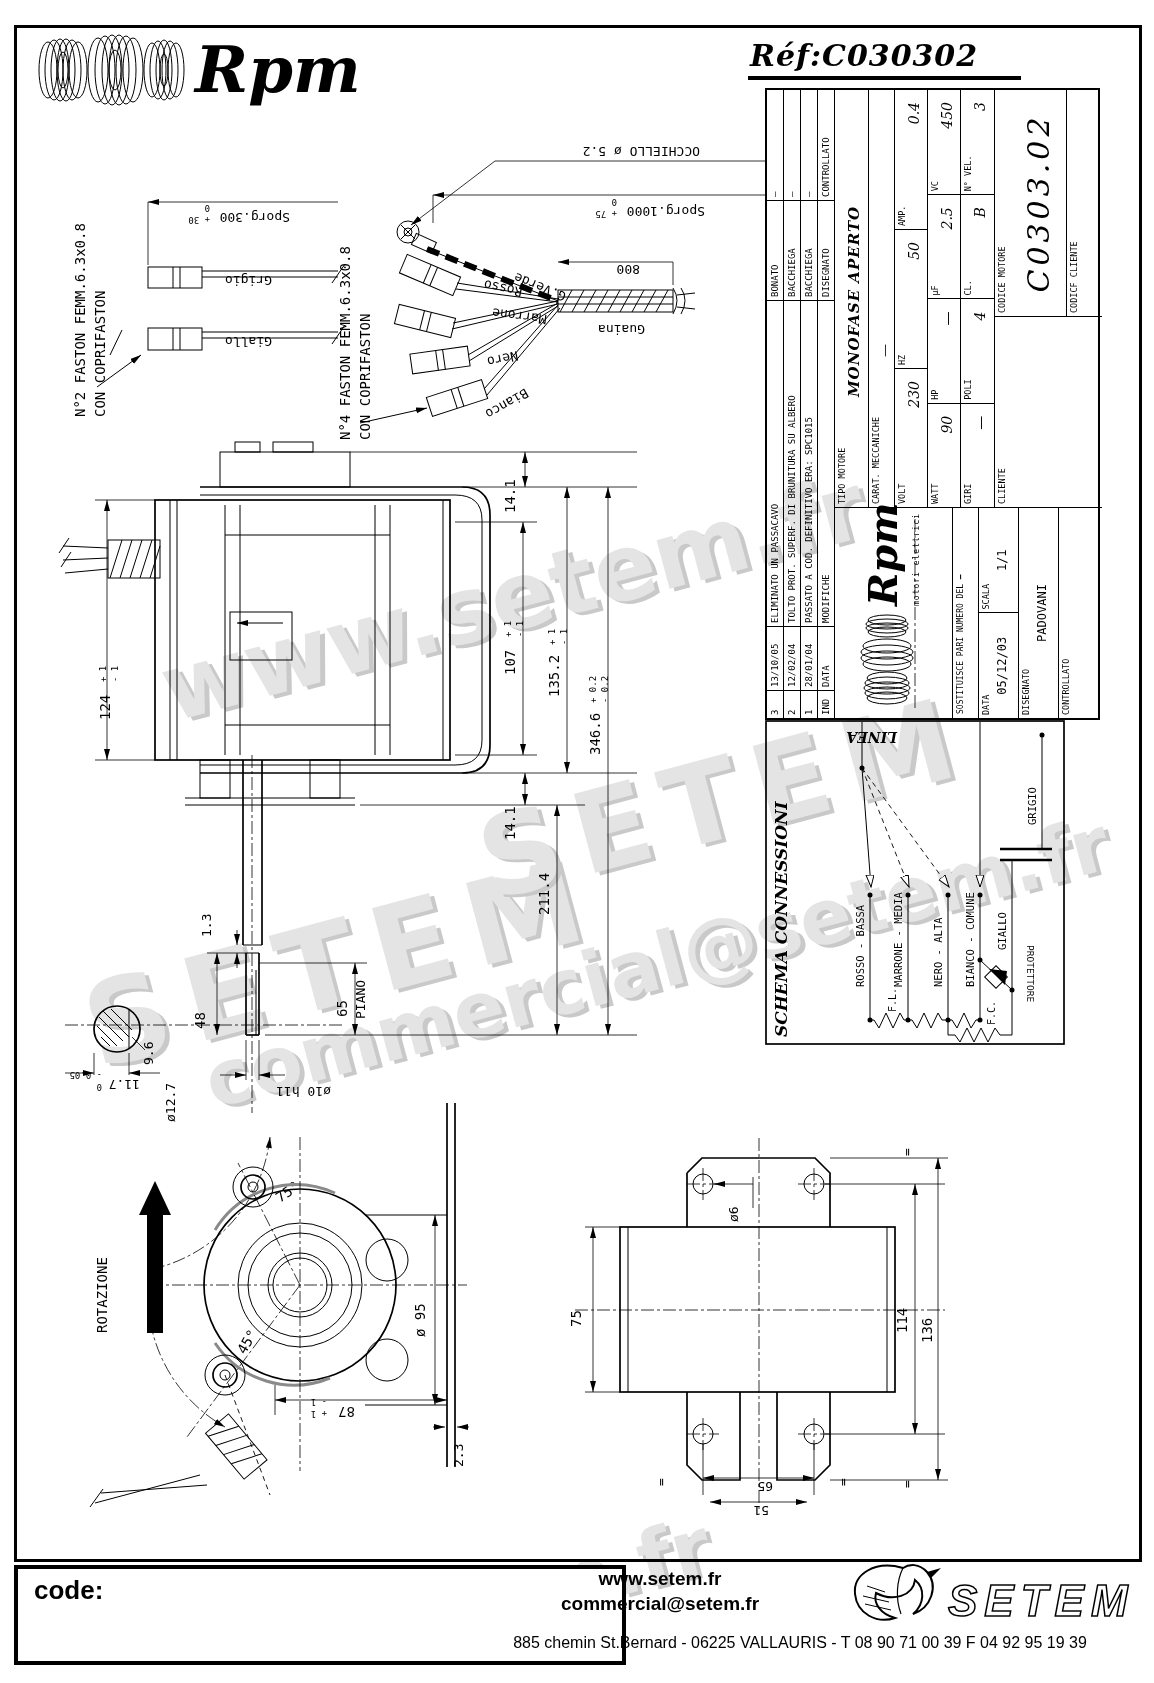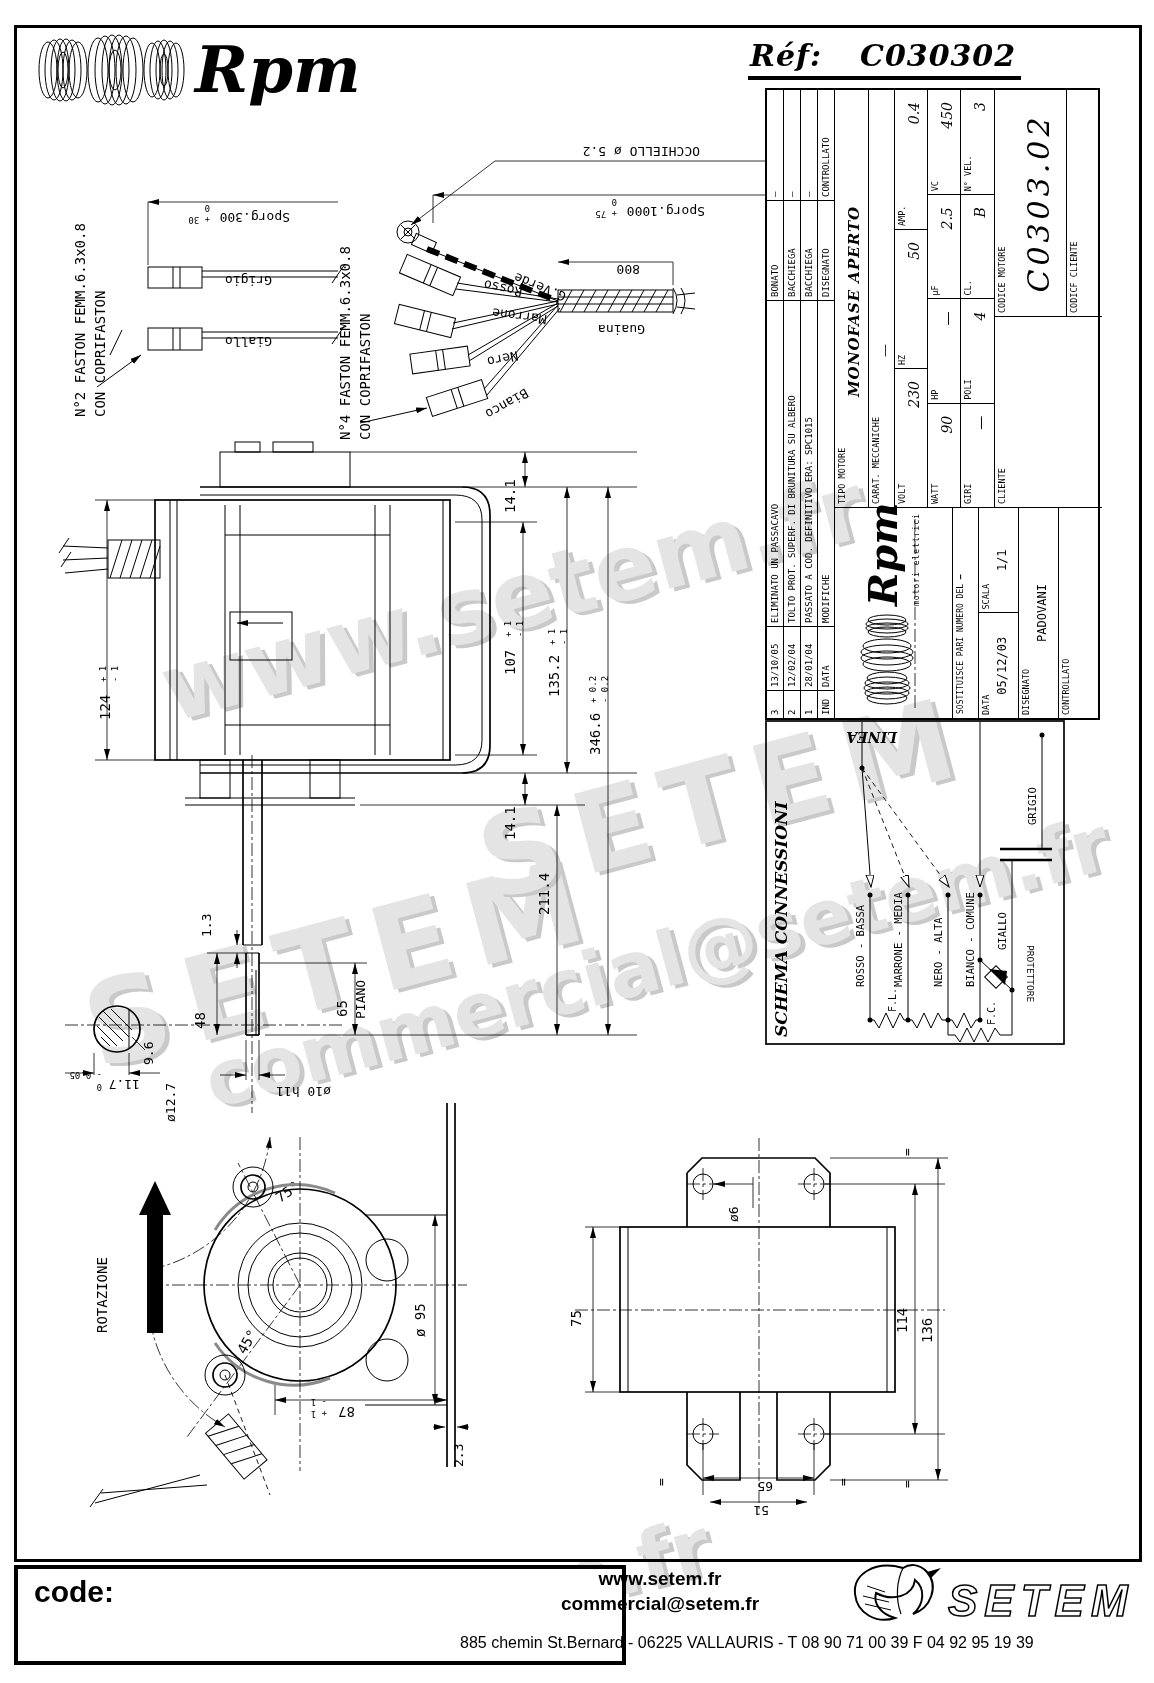"C030302" .ref .v { margin-left: 38px -> none }
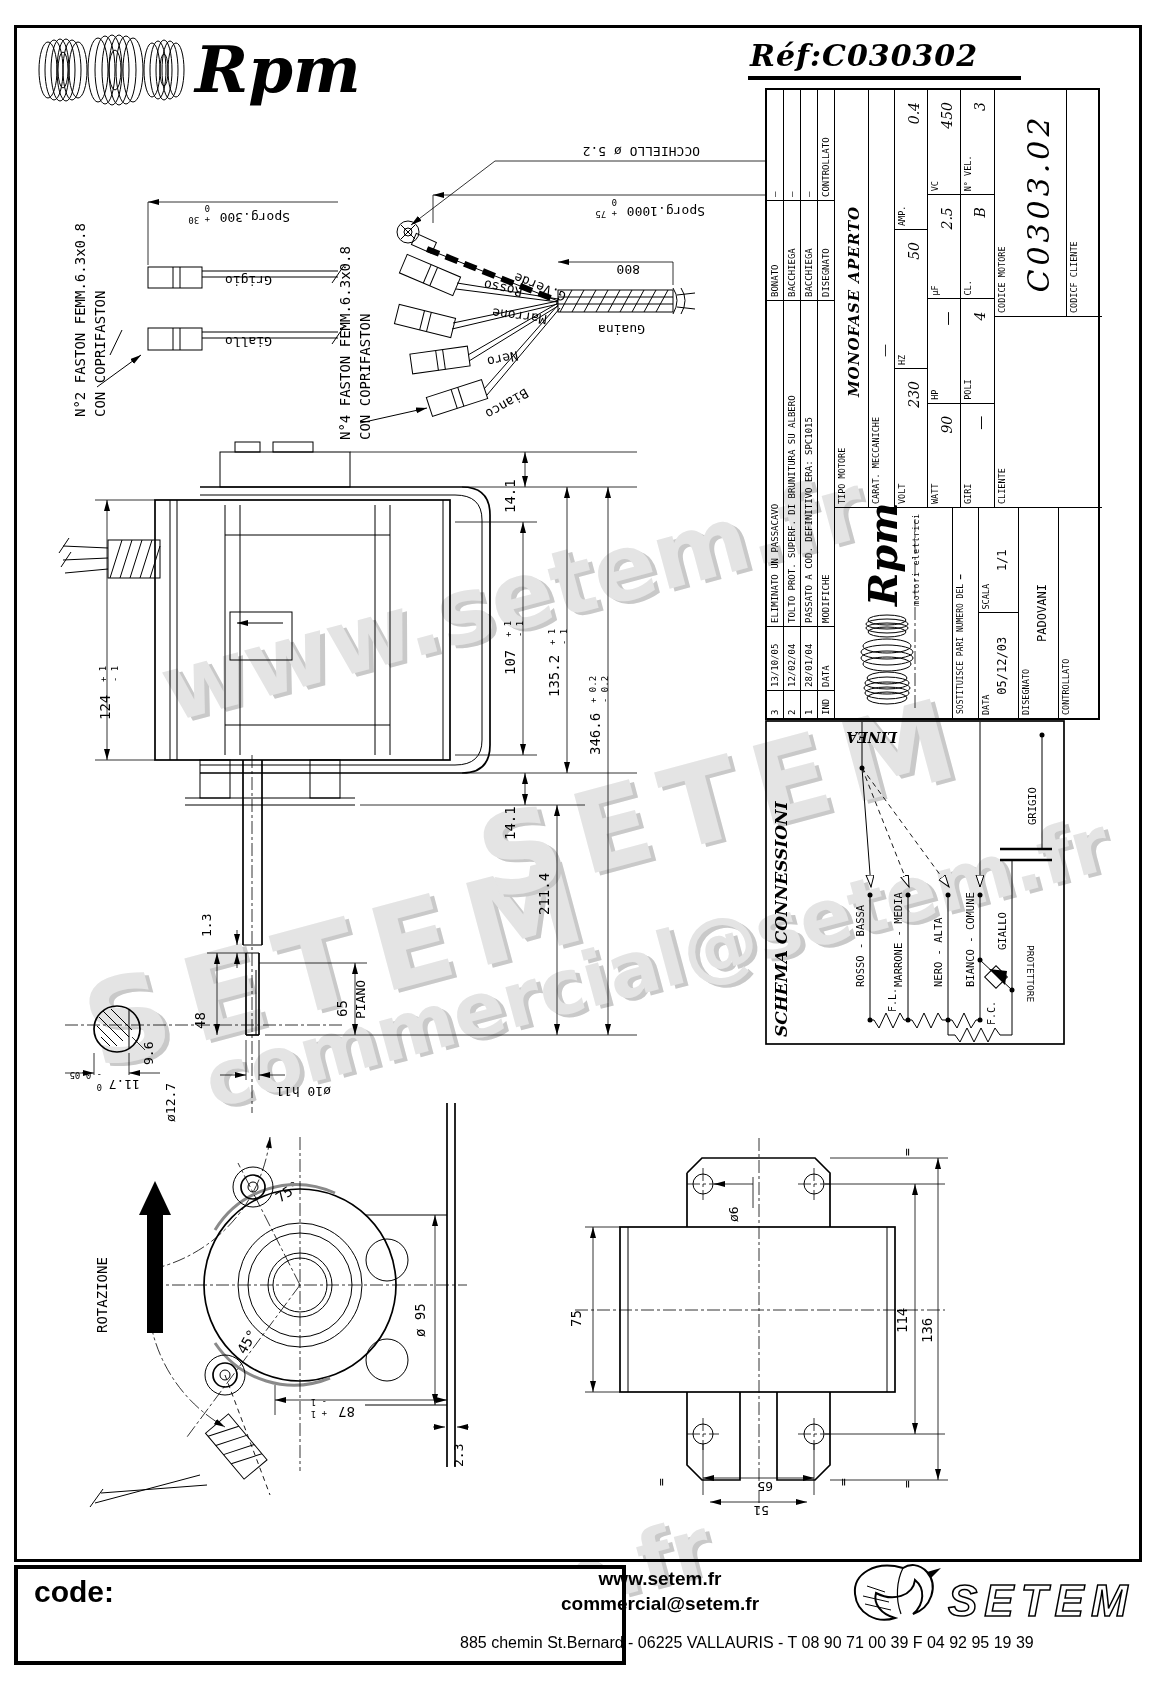"code:" .codelabel { font-size: 30px -> 26px }
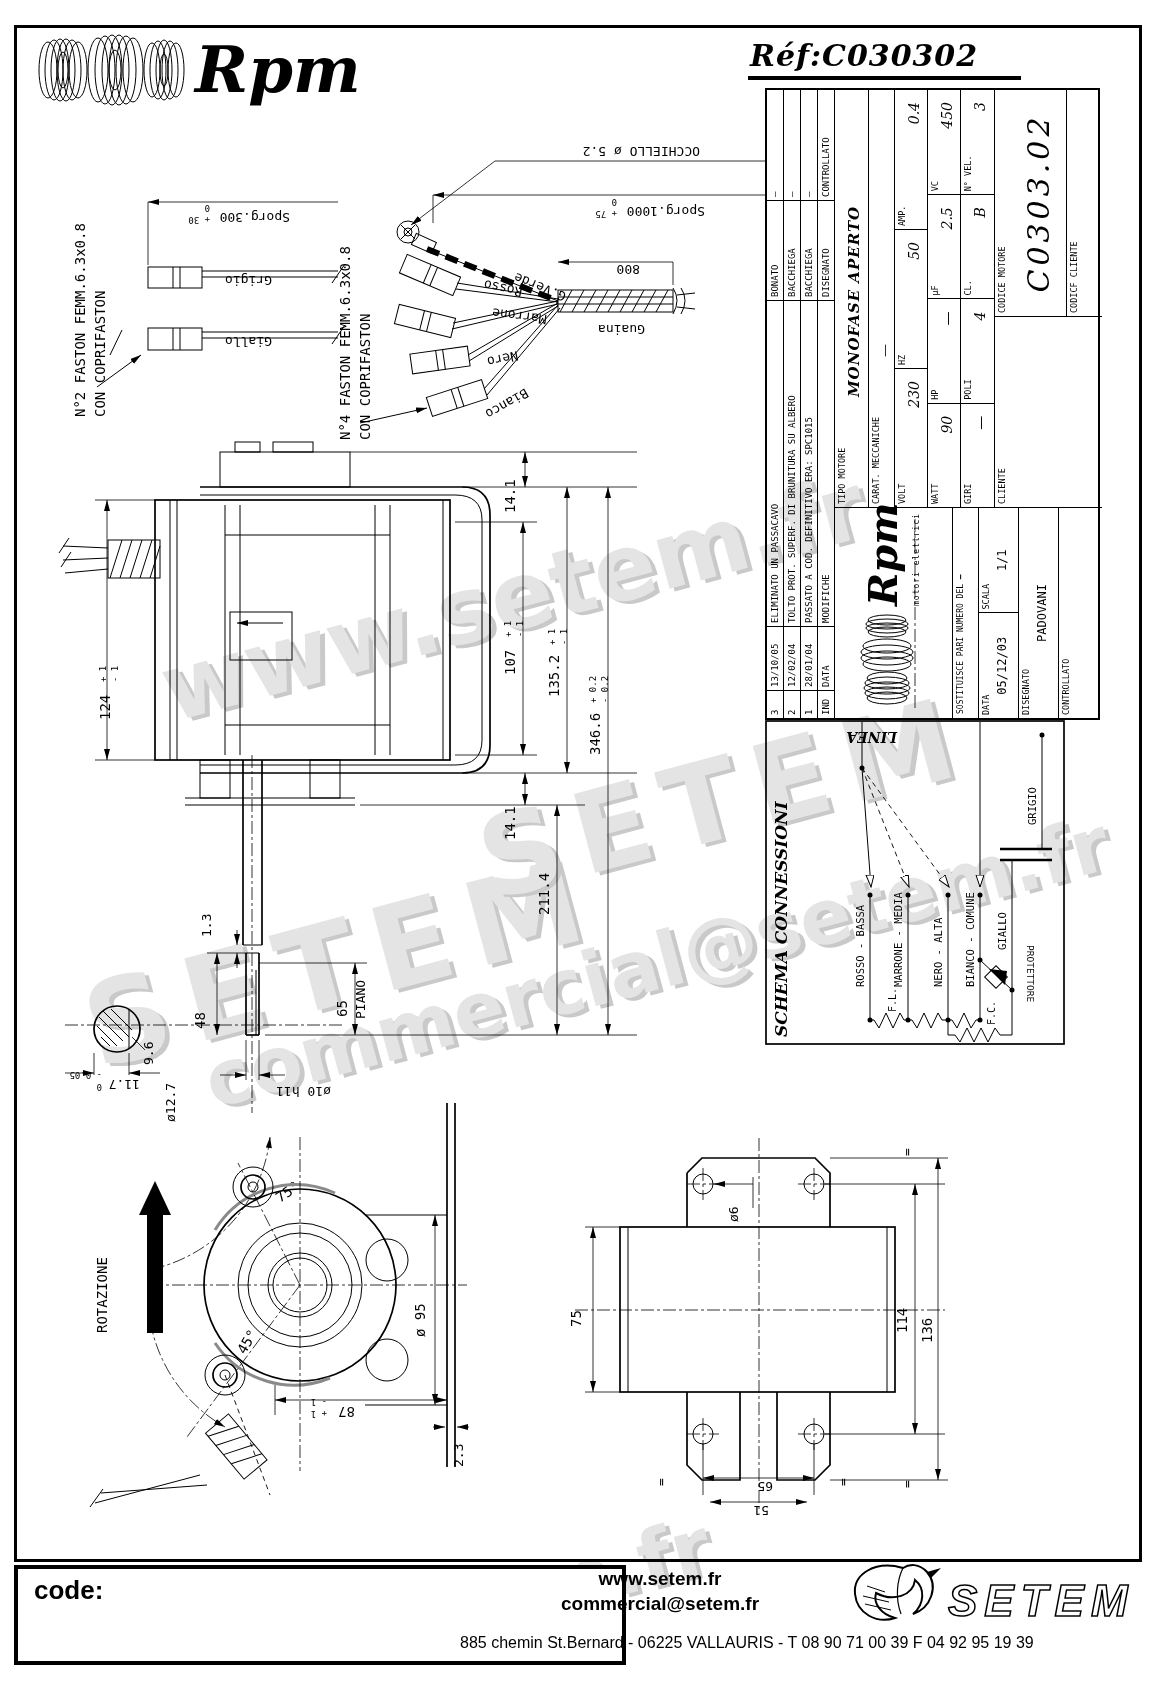"885 chemin St.Bernard - 06225" .faddr { text-align: none -> center }
